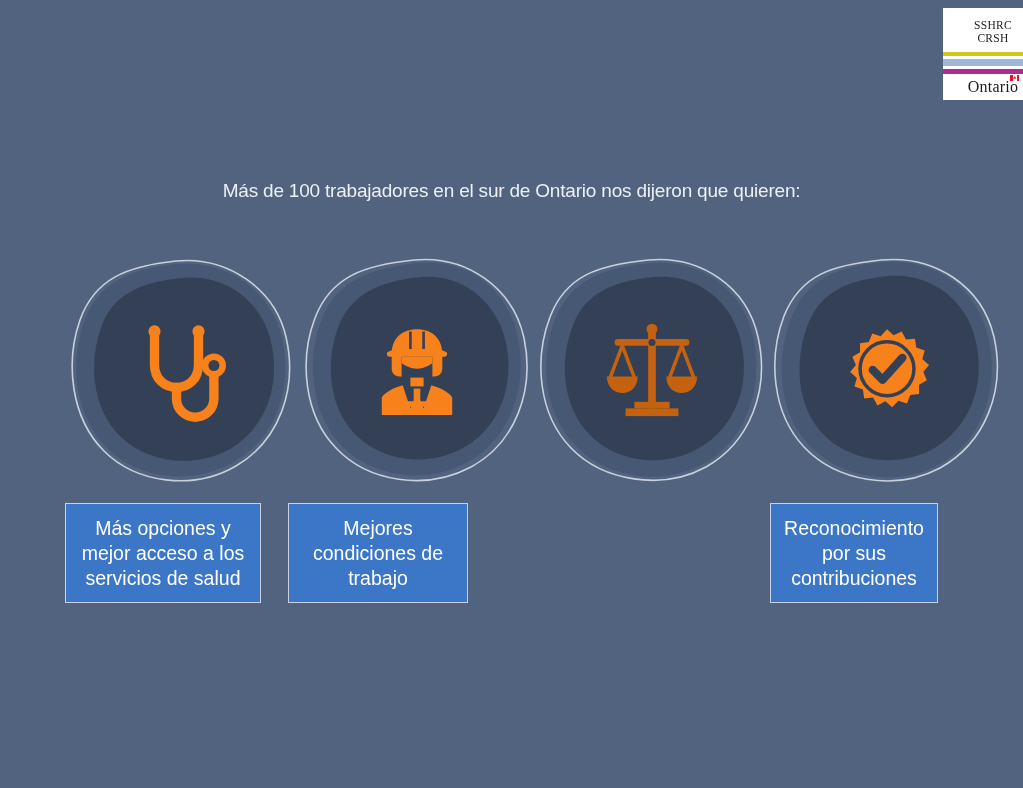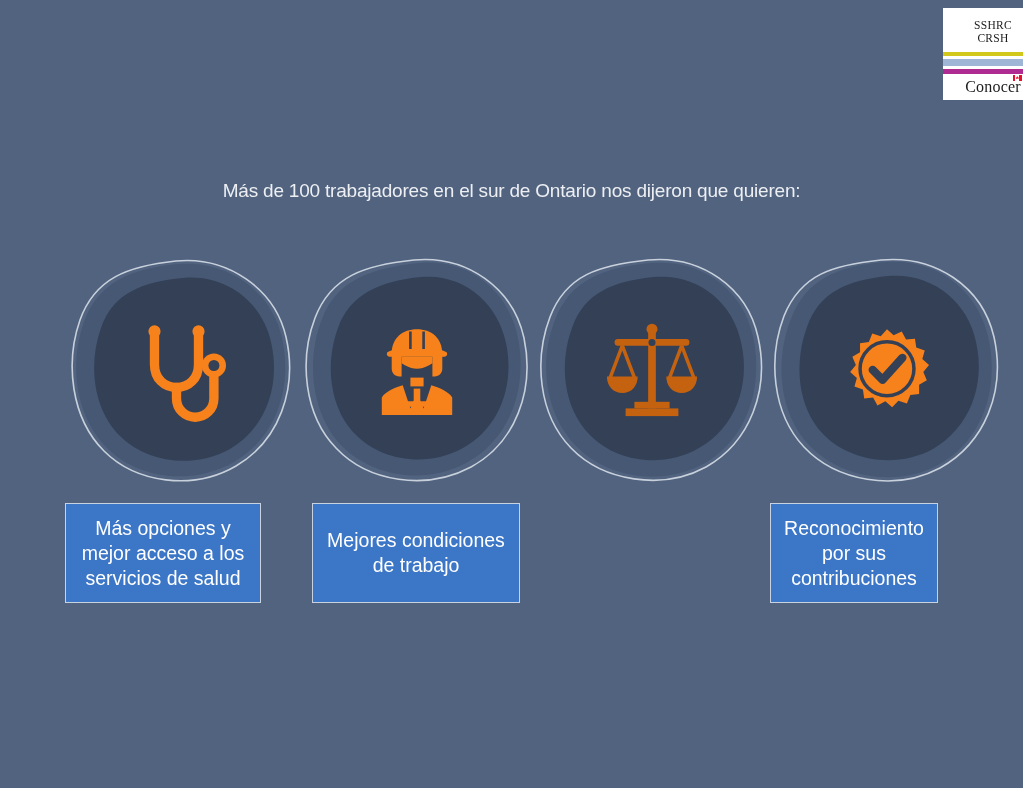"Conocer" span { text: Conocer -> Ontario }
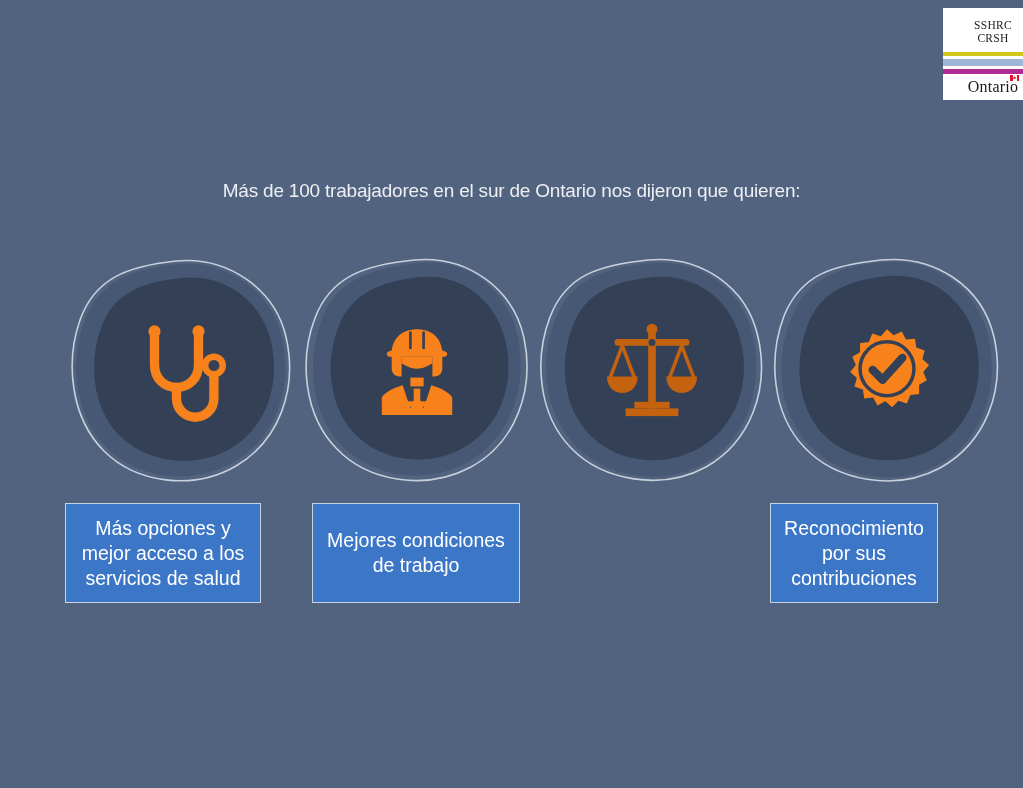"Mejores condiciones de trabajo" div.caption-box { left: 312px -> 288px; width: 208px -> 180px }
